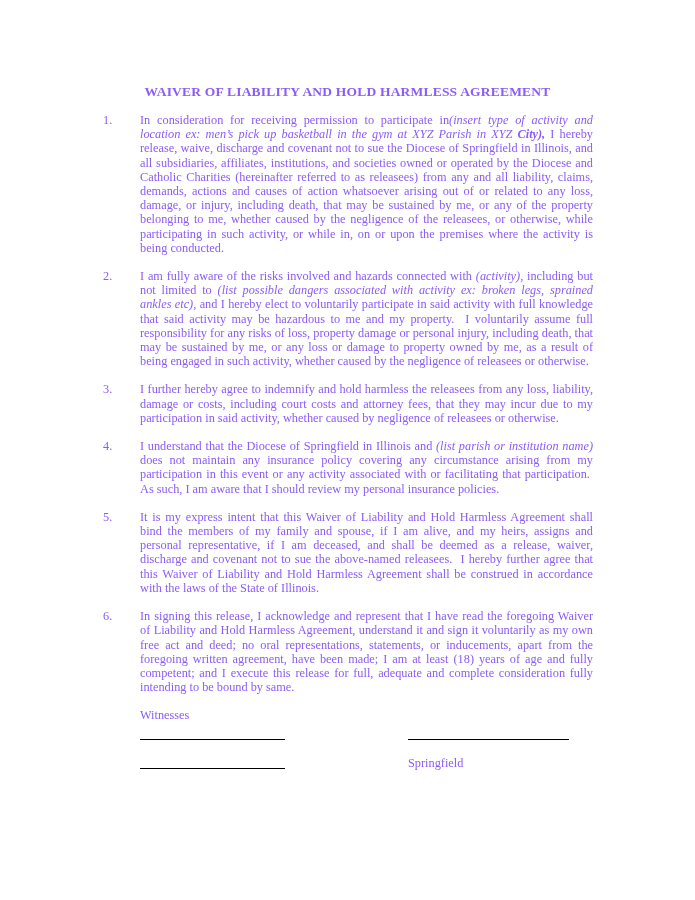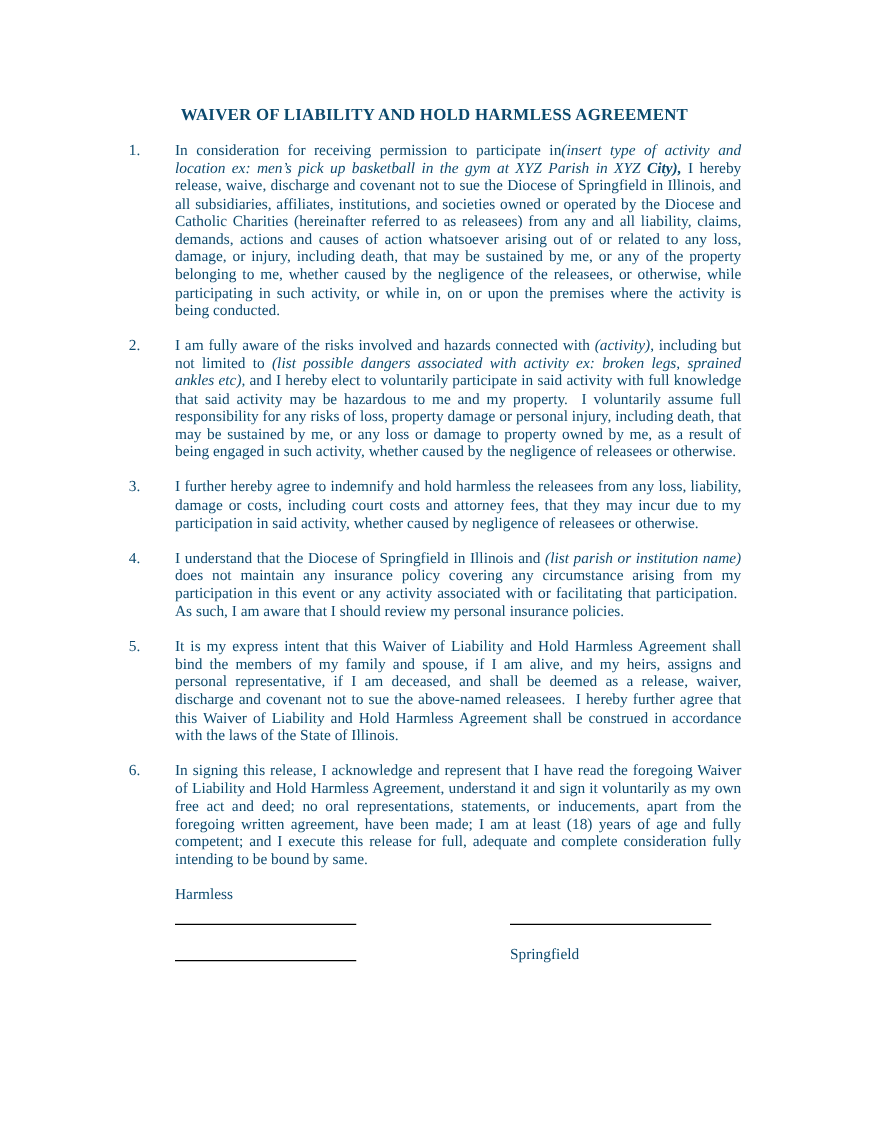"WAIVER OF LIABILITY AND HOLD" .page { color: #0c4a6e -> #8b5cf6 }
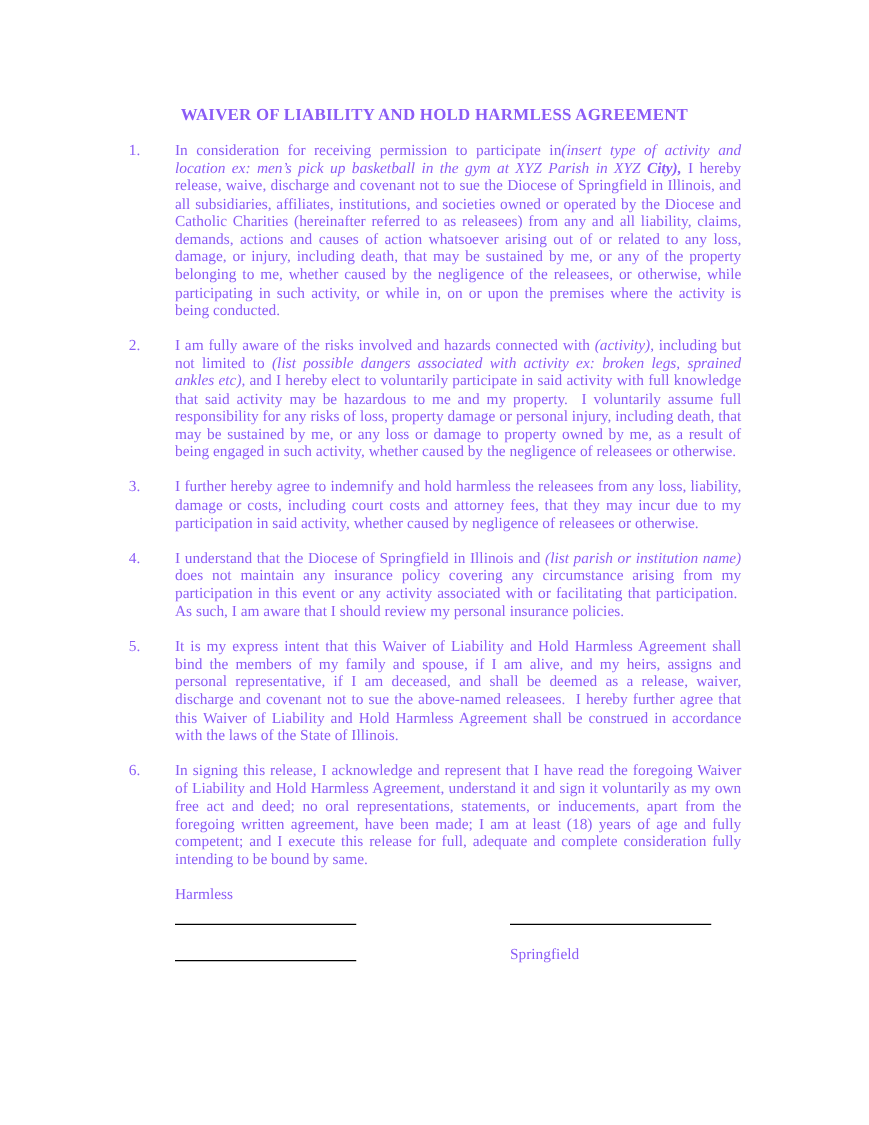"Harmless" div.witnesses { text: Harmless -> Witnesses }
